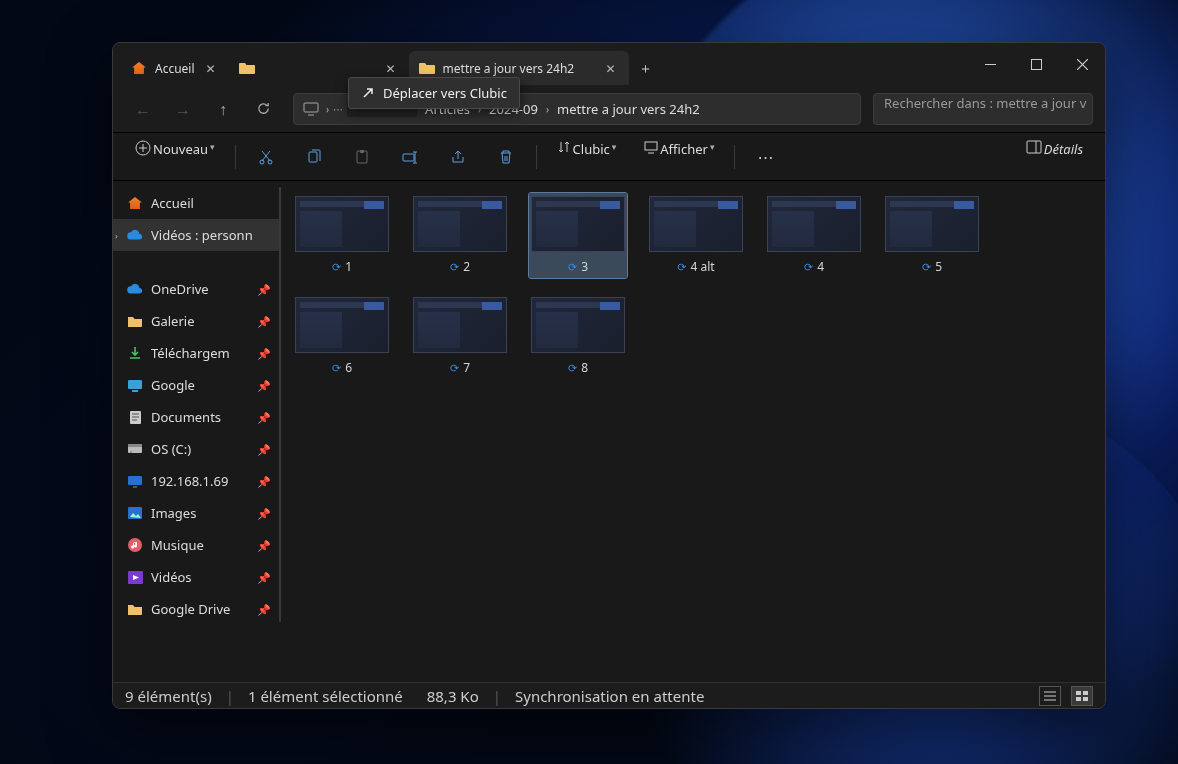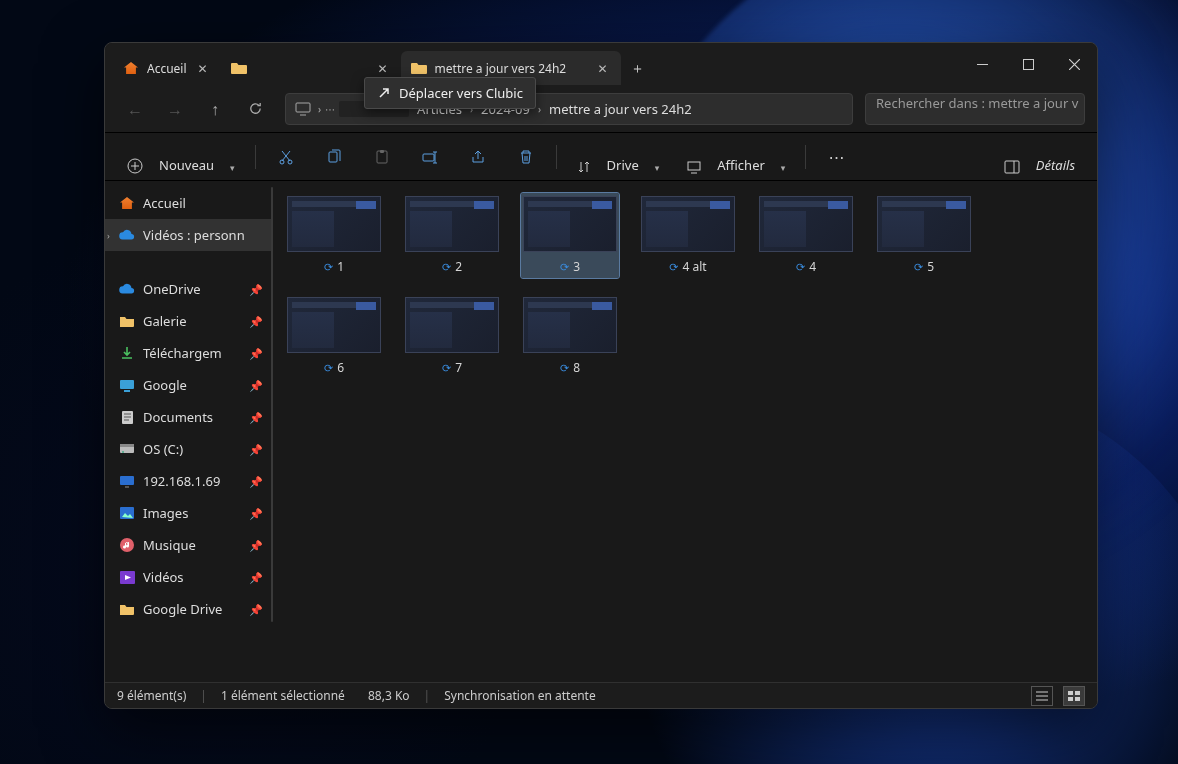"Accueil" .window { left: 104px -> 112px }
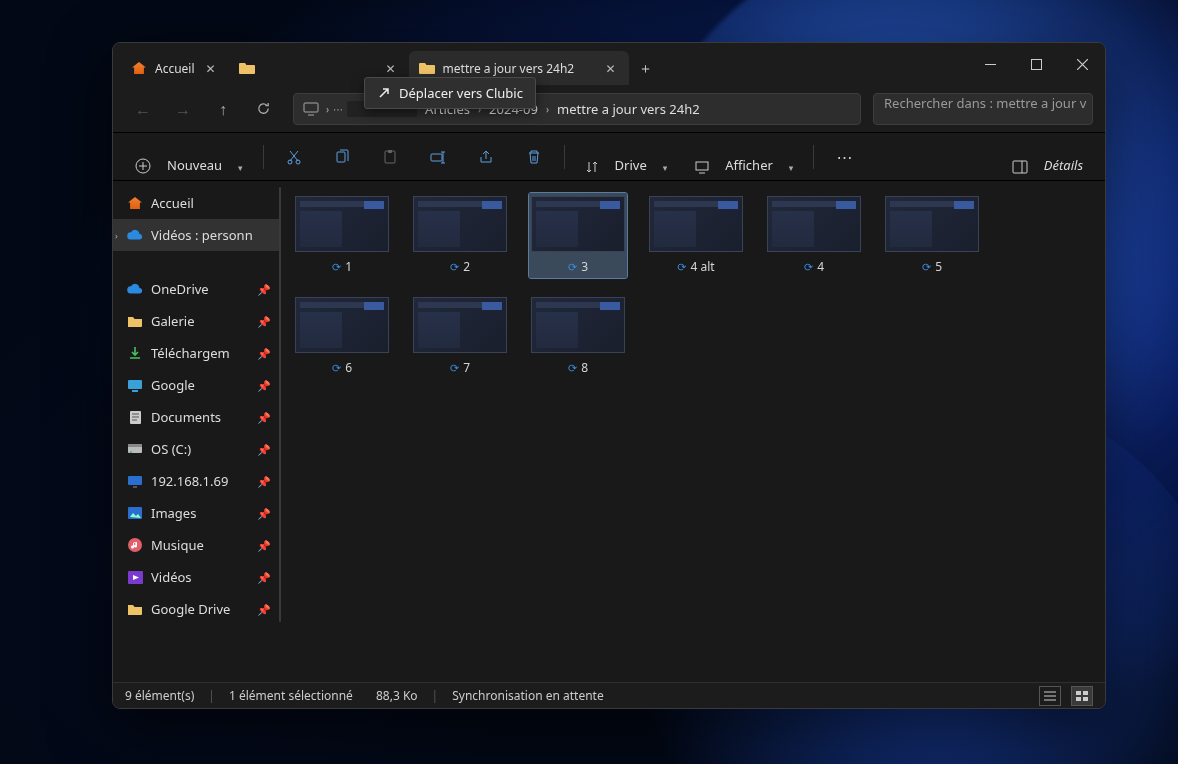"Déplacer vers Clubic" .drag-tooltip { left: 364px -> 348px }
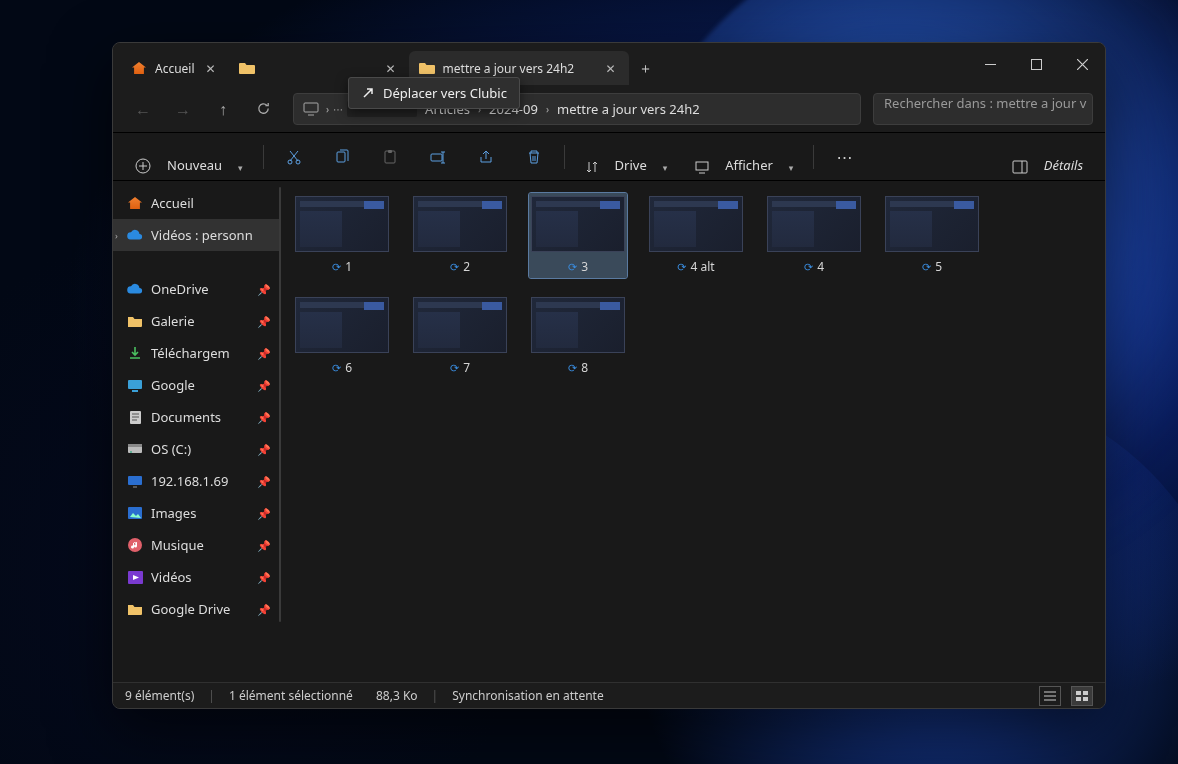"Nouveau" .tbtn { align-items: flex-end -> flex-start; gap: 16px -> 2px }
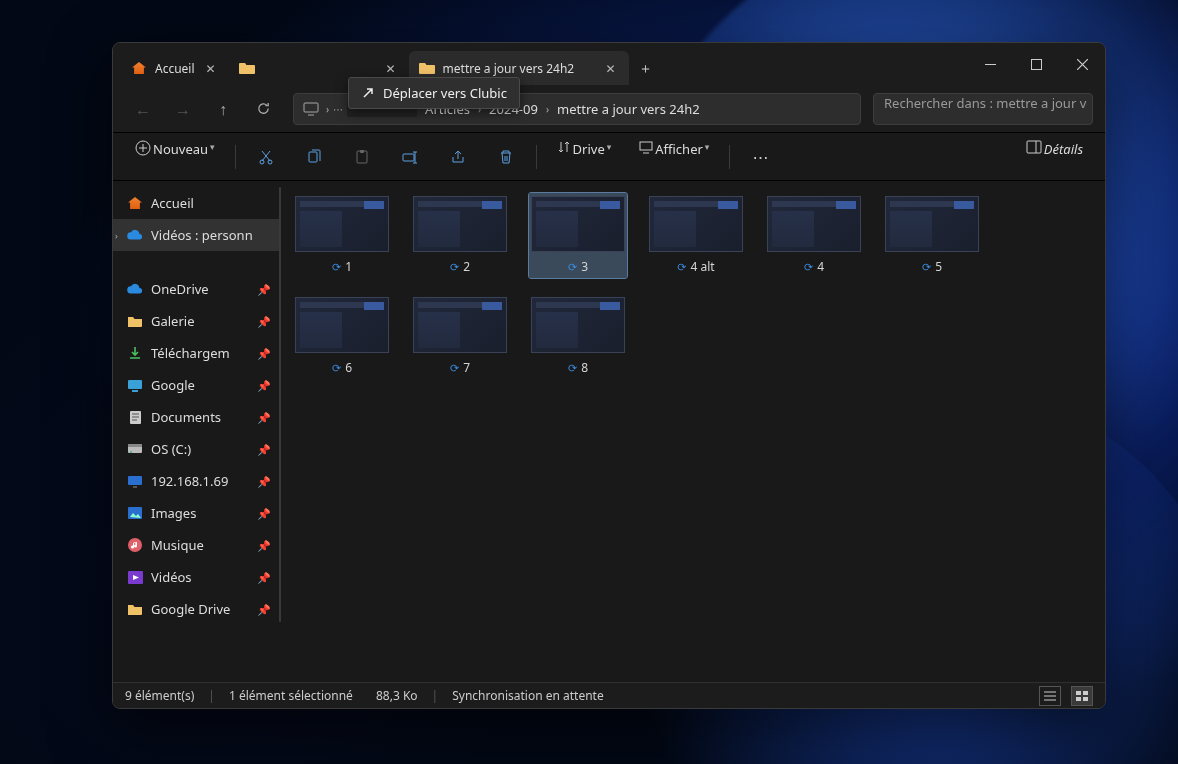"Drive" span { text: Drive -> Clubic }
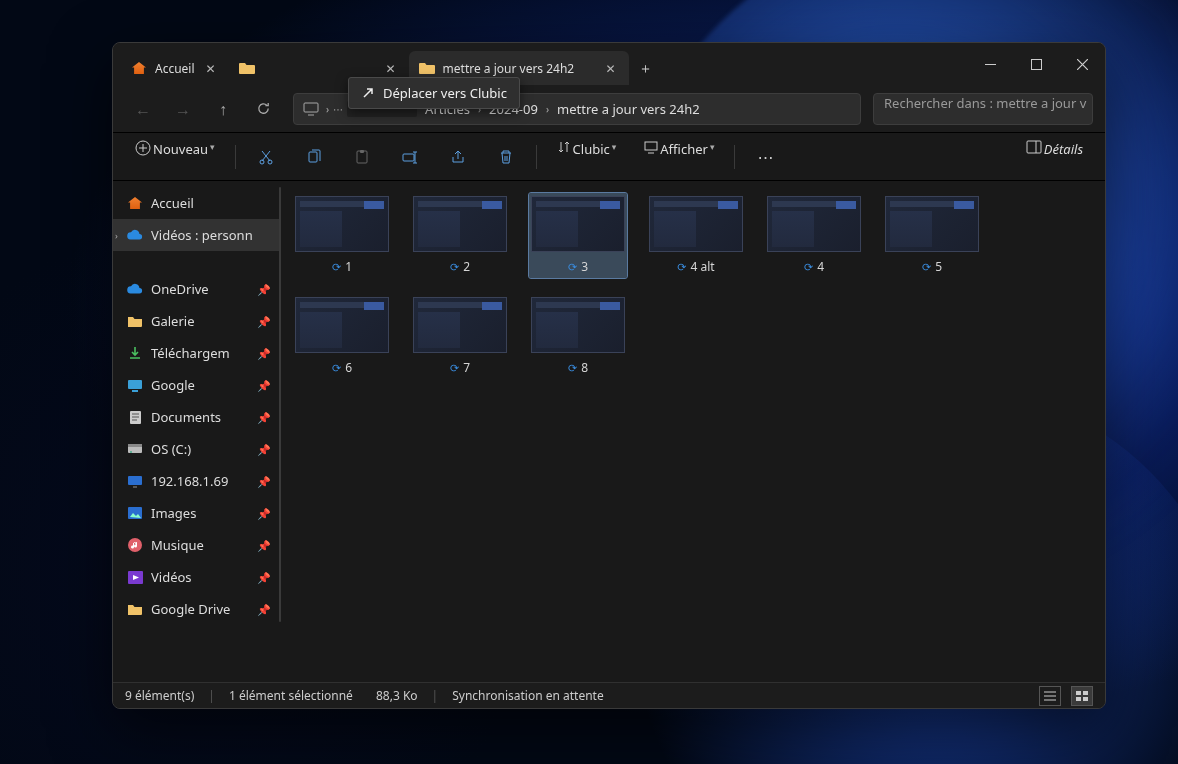"9 élément(s)" .statusbar { font-size: 12px -> 15px }
